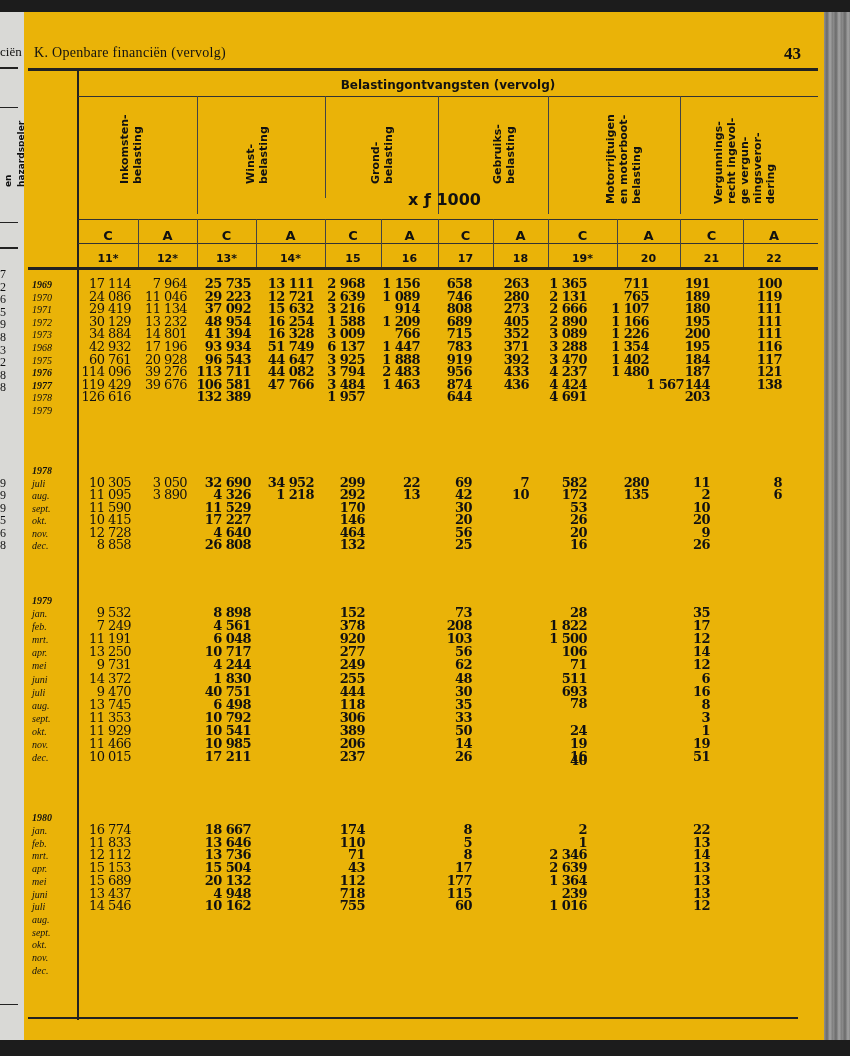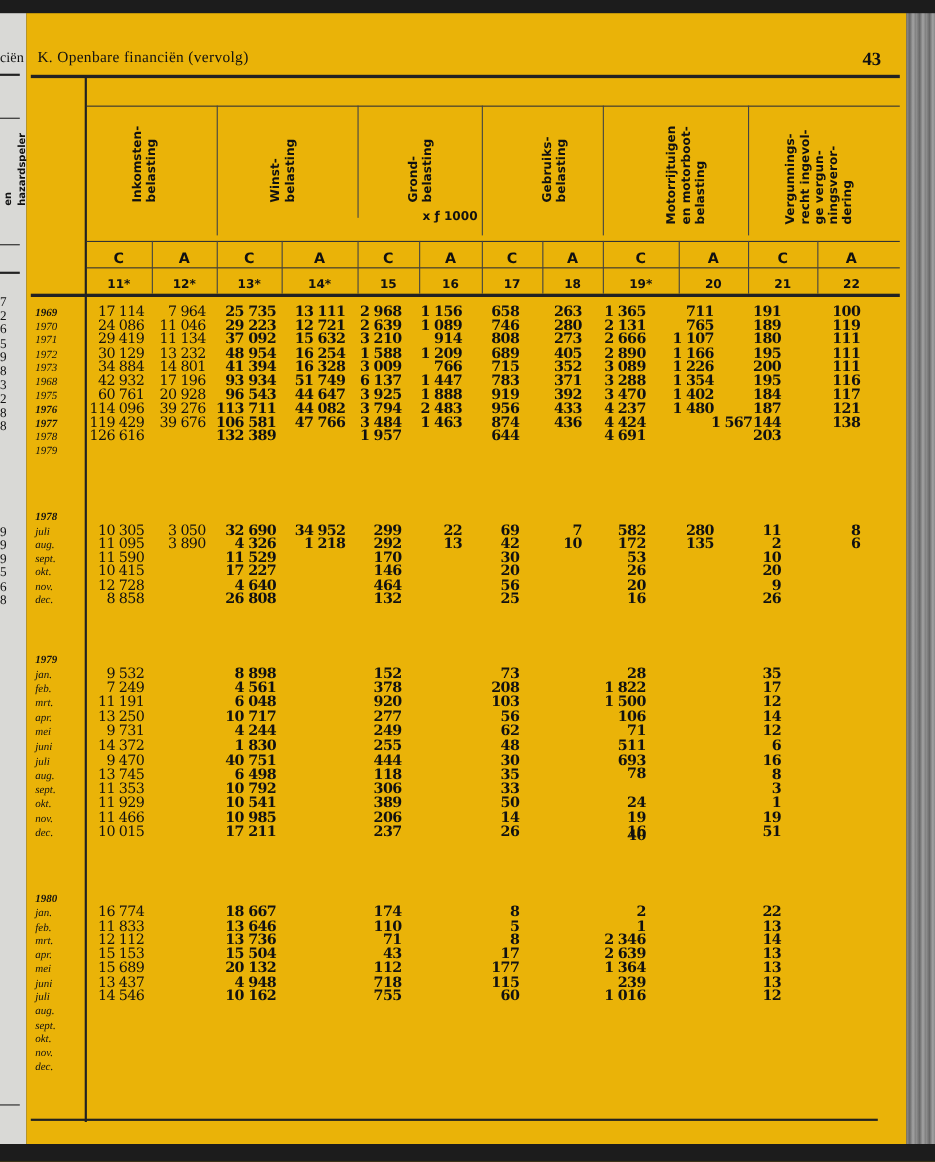"Belastingontvangsten (vervolg)" div.hdr-main { html: none -> <div>Belastingontvangsten (vervolg)</div> }
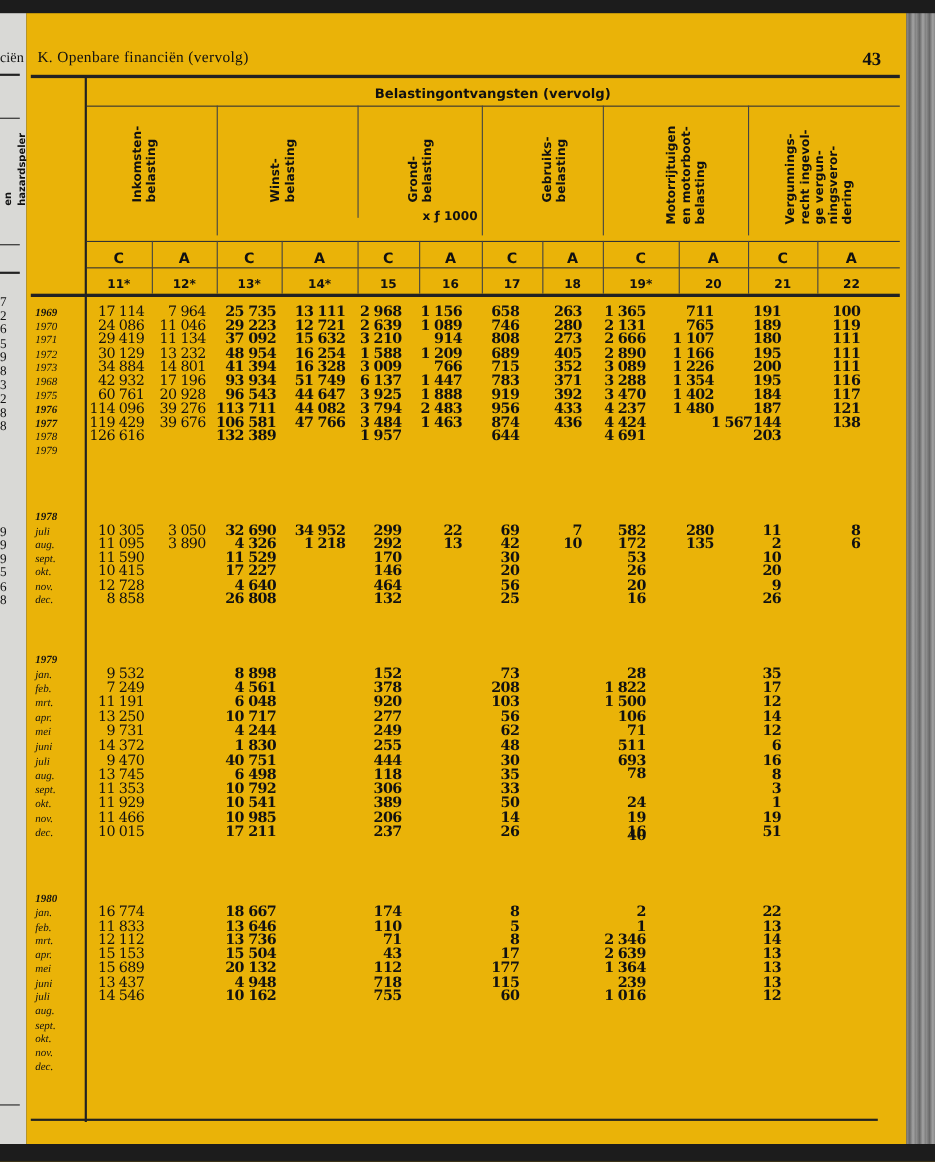"x ƒ 1000" .unit { font-size: 11px -> 16px; left: 360px -> 384px }
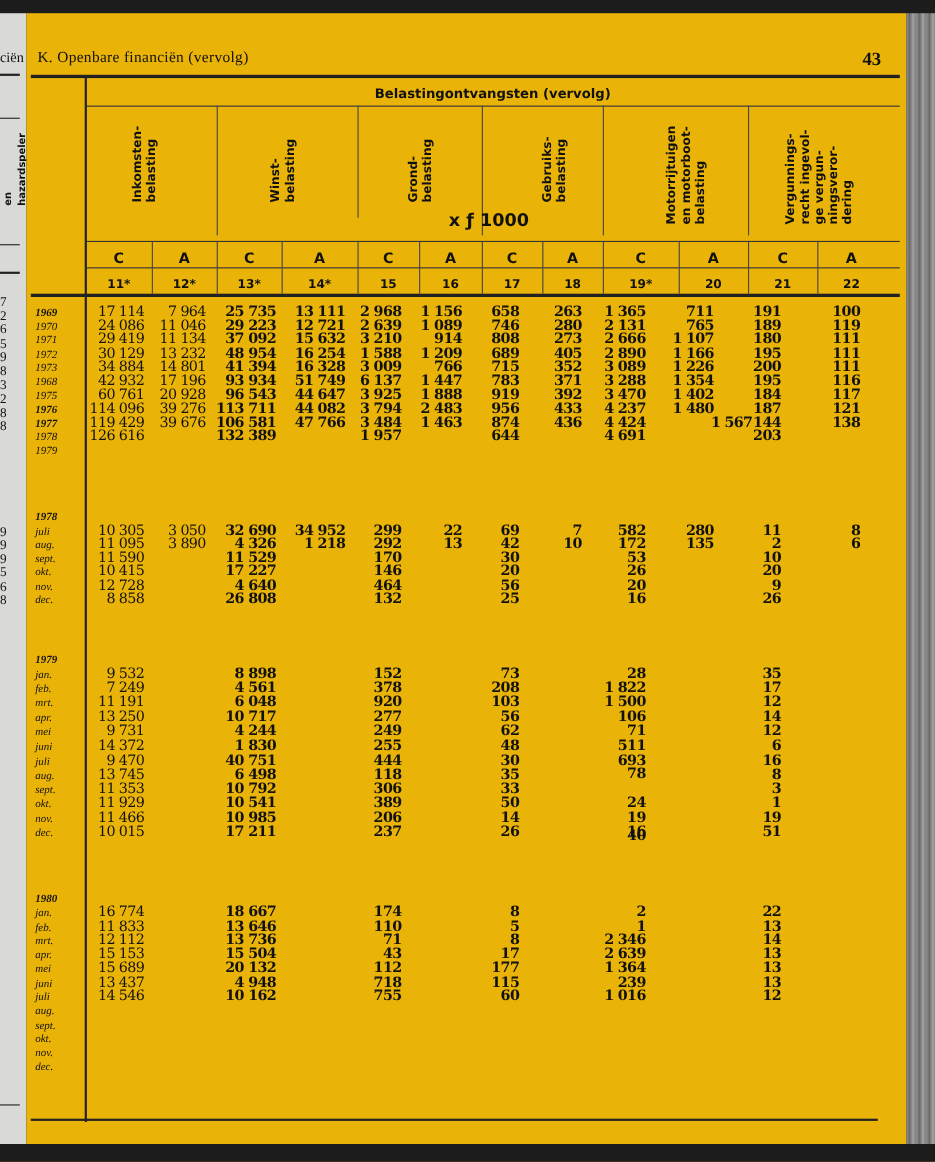"3 210" div.cell { text: 3 210 -> 3 216 }
